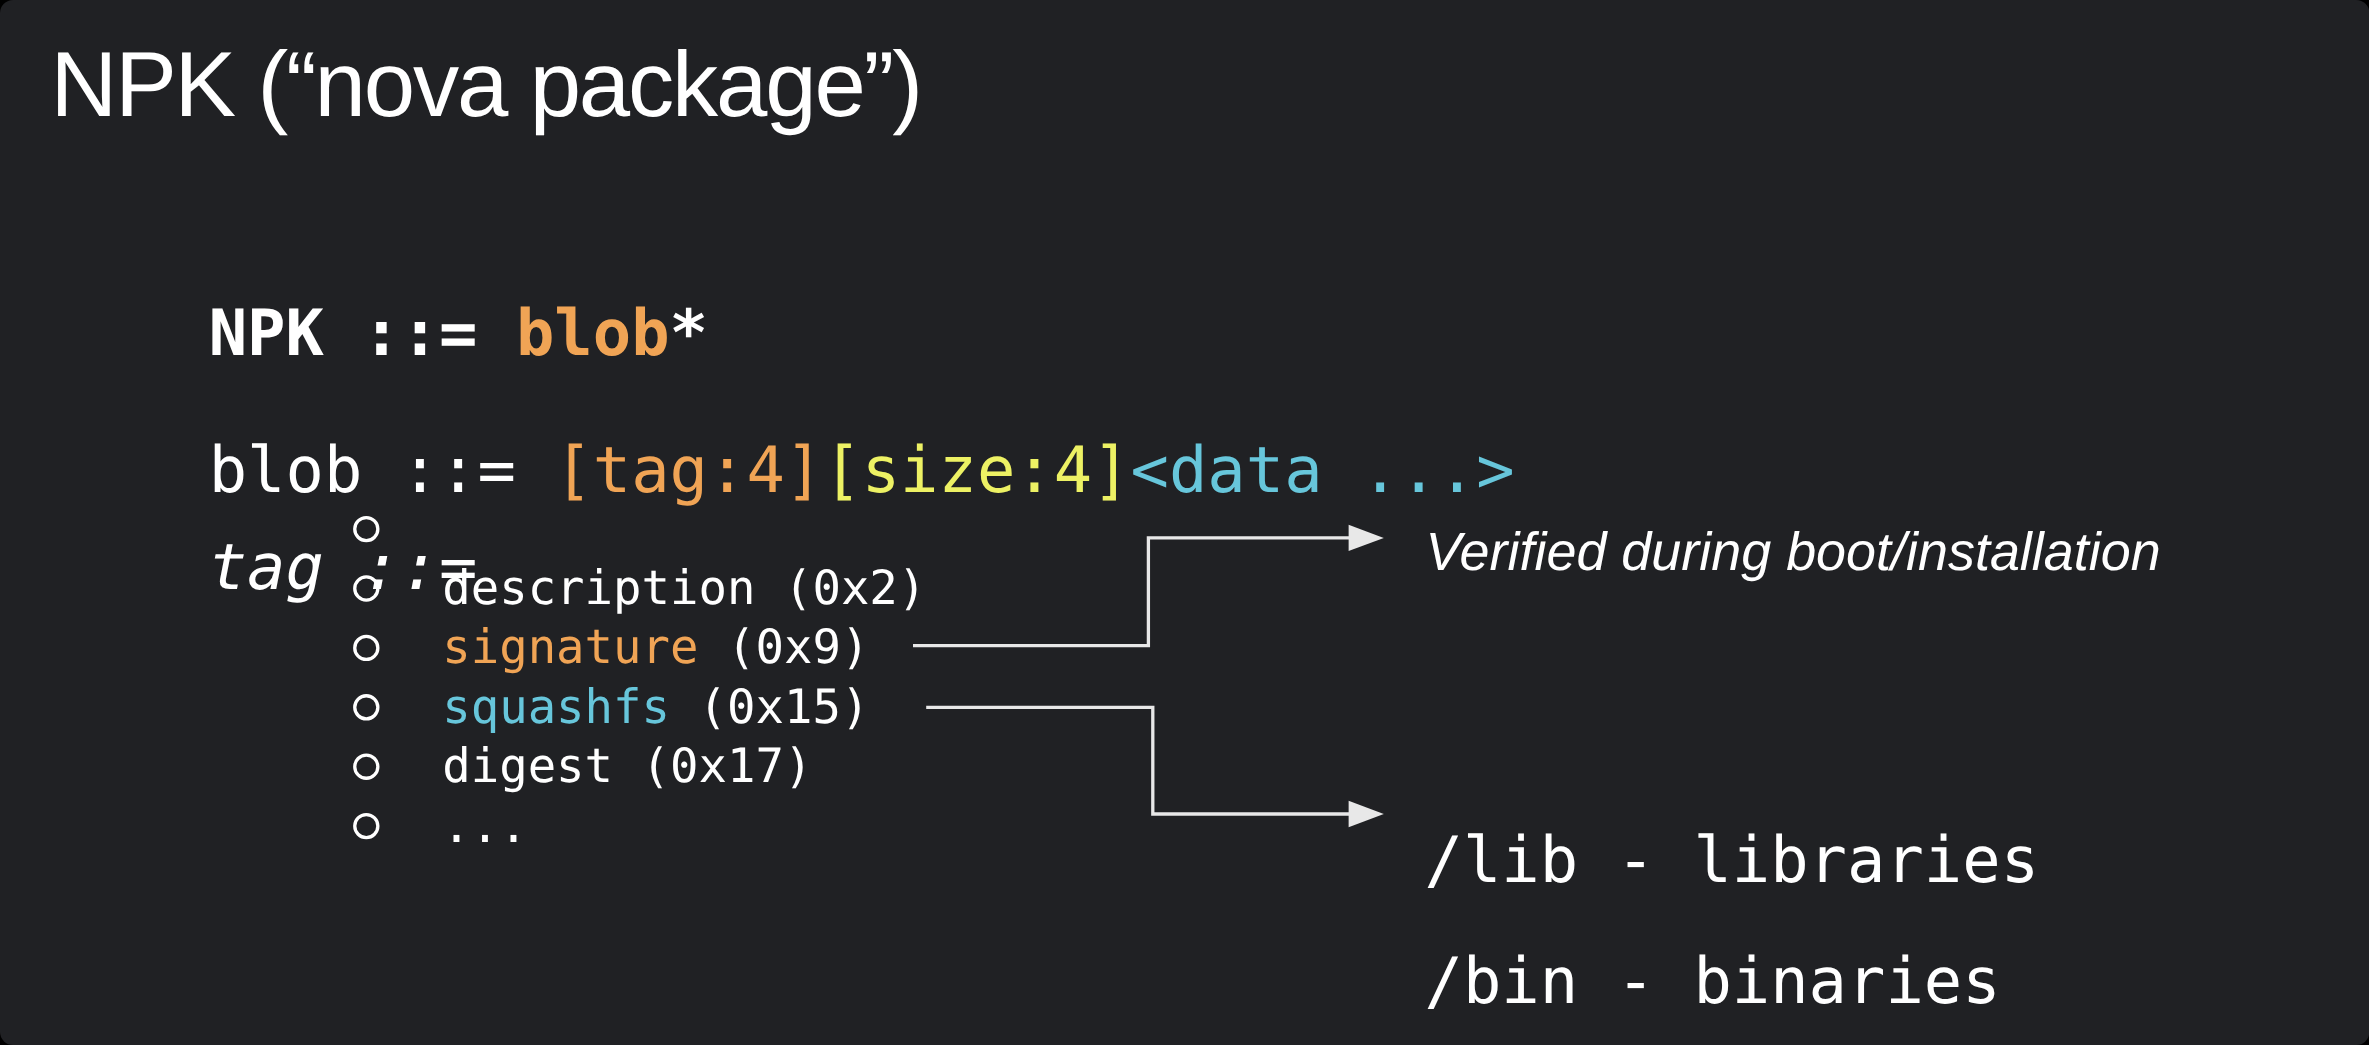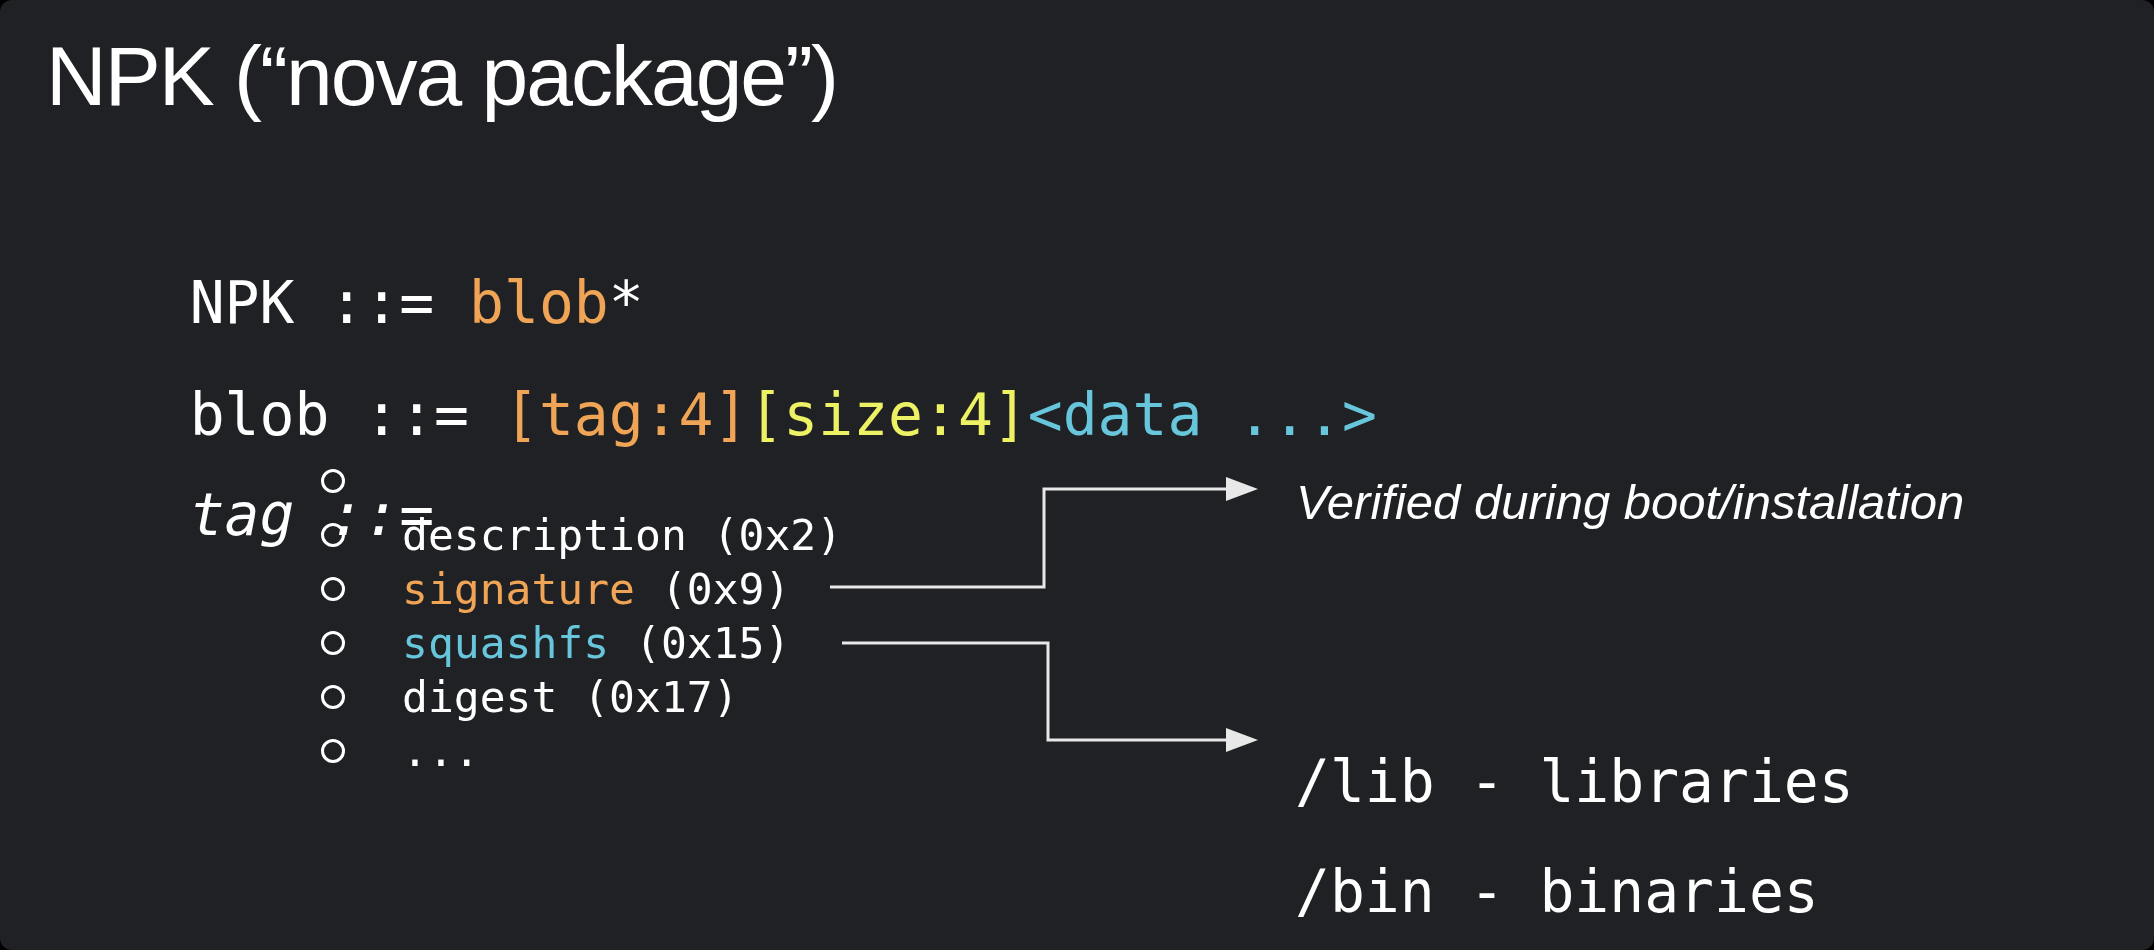"NPK ::= blob*" .rule-npk { font-weight: none -> bold }
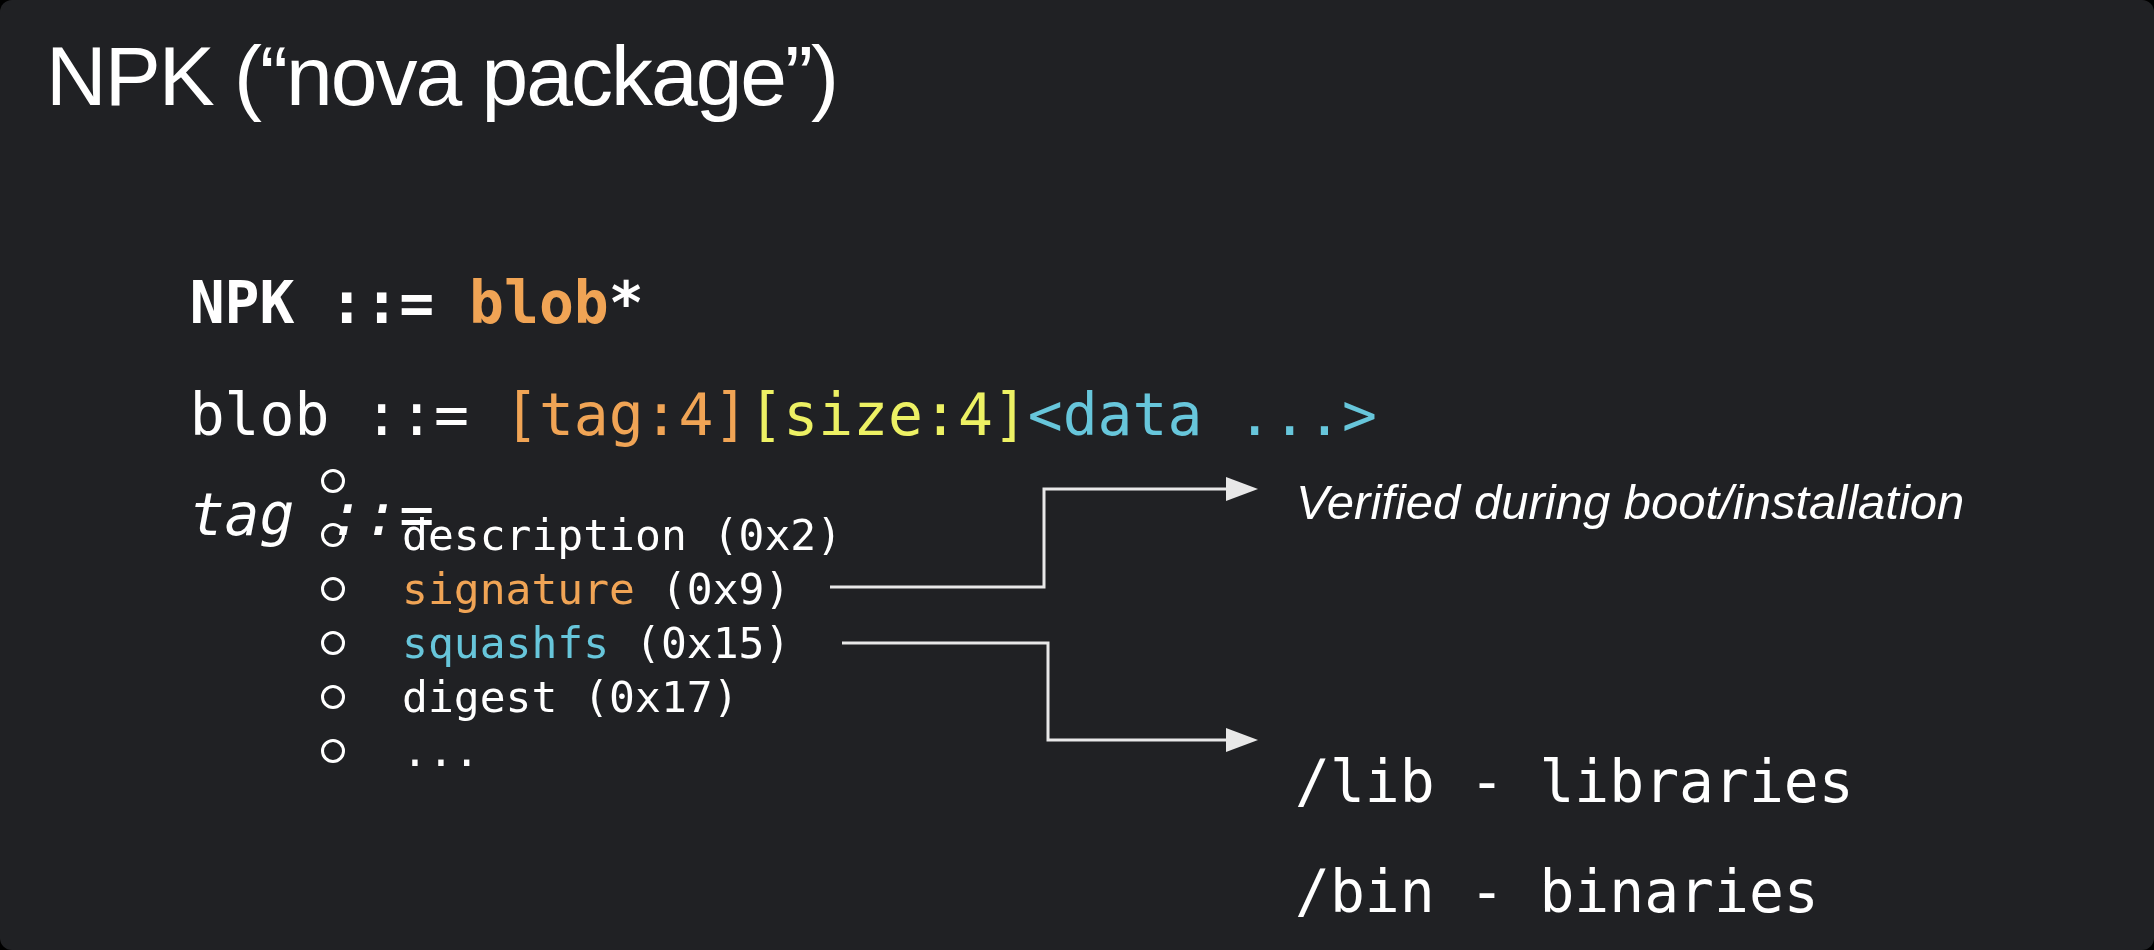"blob ::= [tag:4][size:4]<data ...>" .rule-blob { top: 328px -> 340px }
